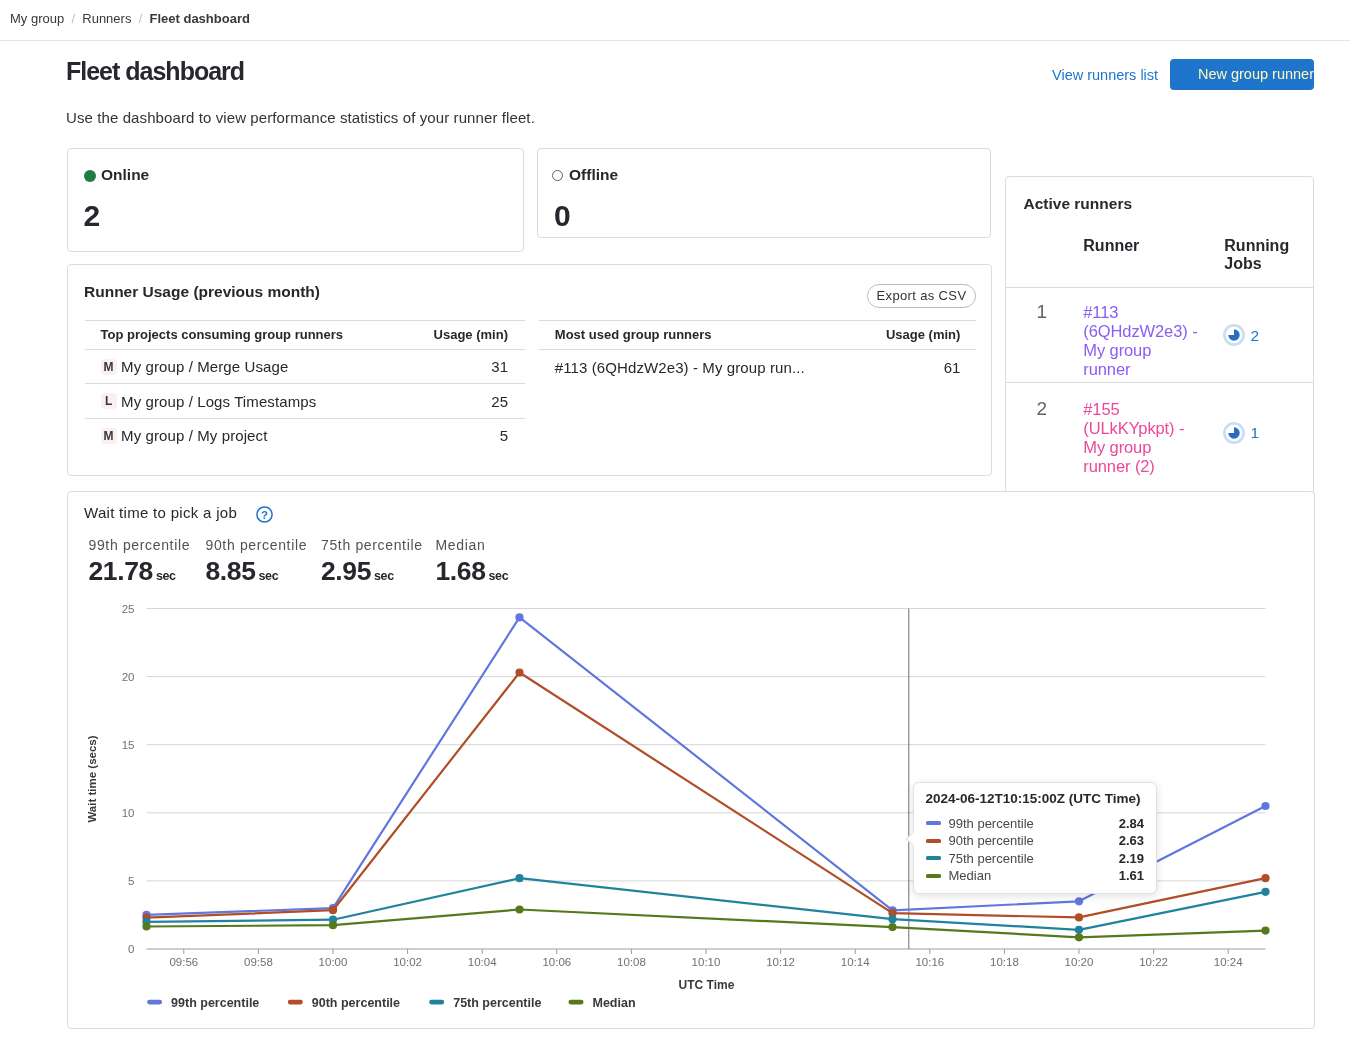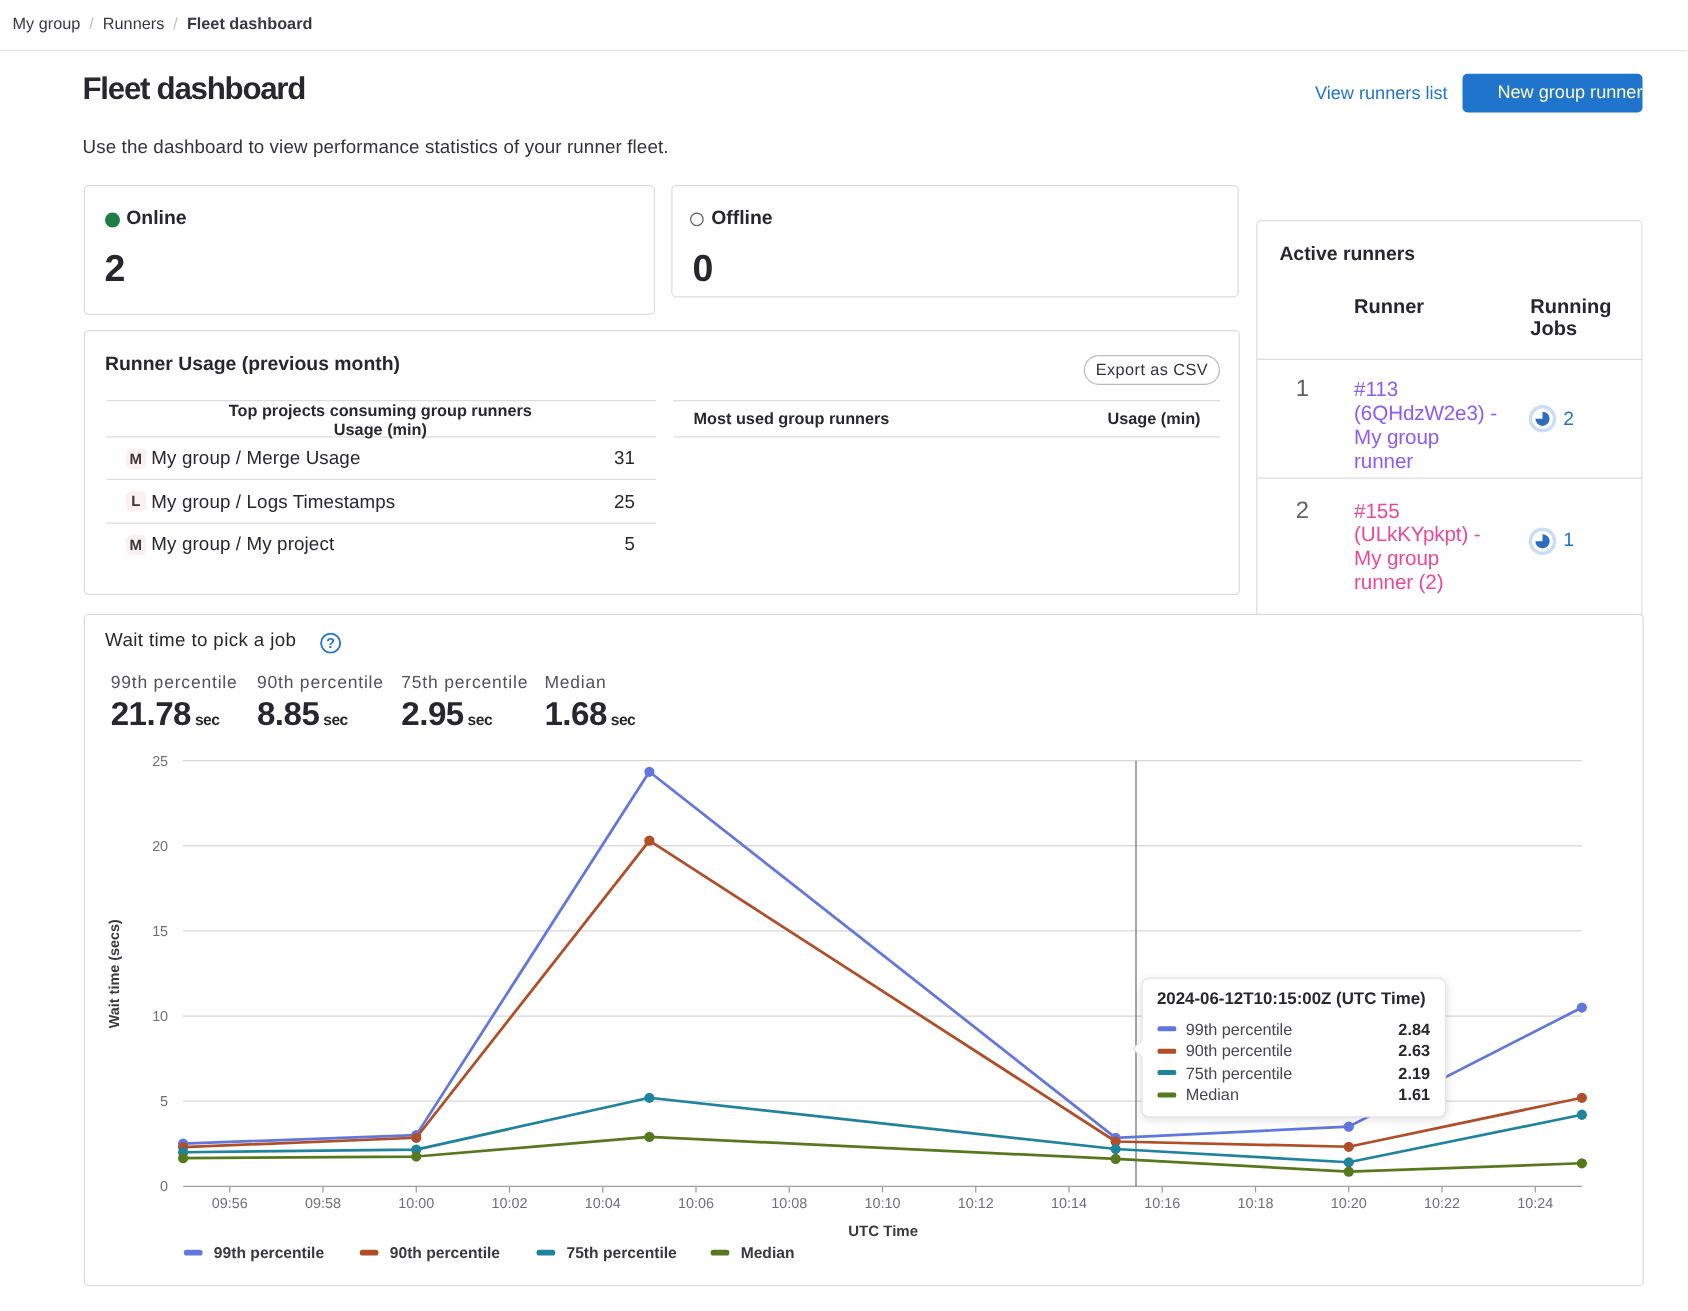"Top projects consuming group runners" div { flex-direction: column -> none }
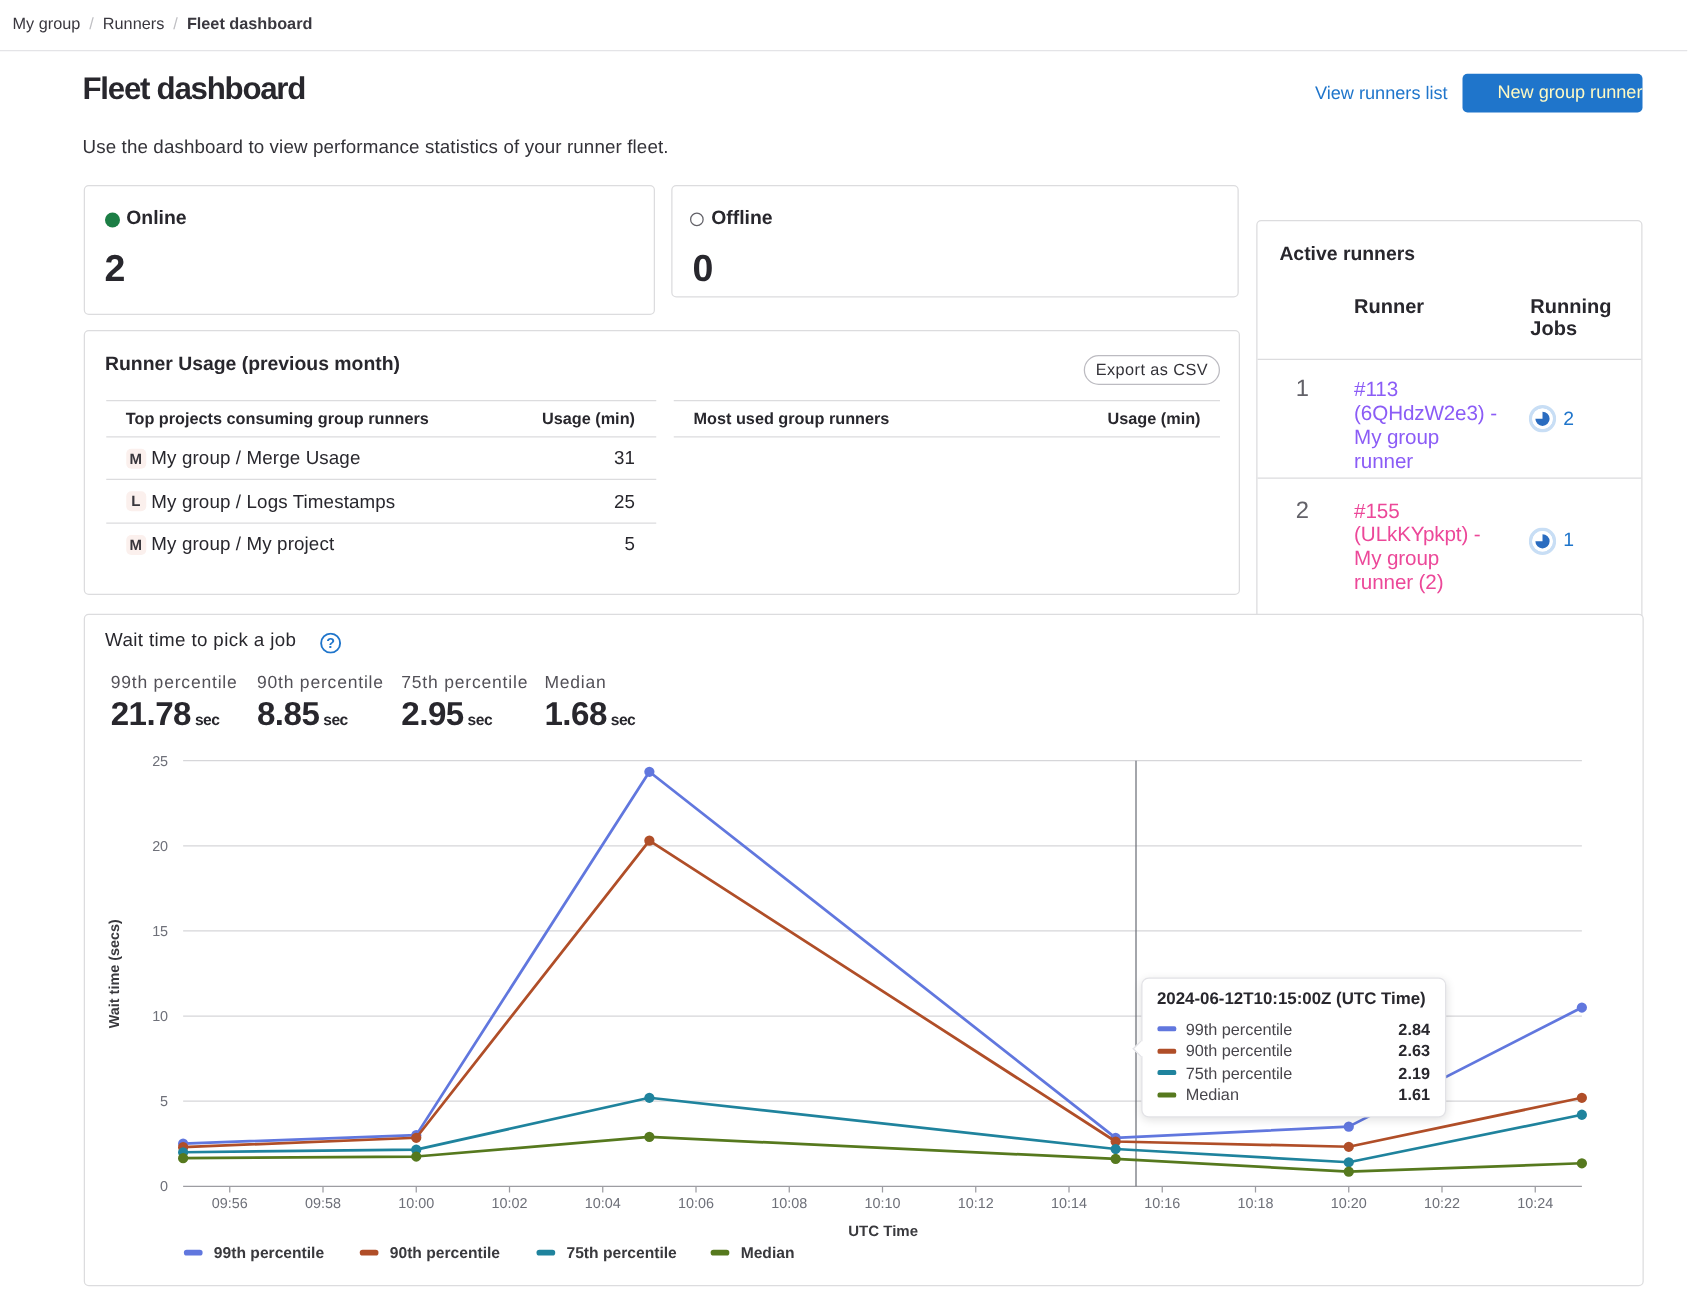"#113 (6QHdzW2e3) - My group" div { html: none -> <div> <span>#113 (6QHdzW2e3) - My group run...</span> <span>61</span> </div> }
